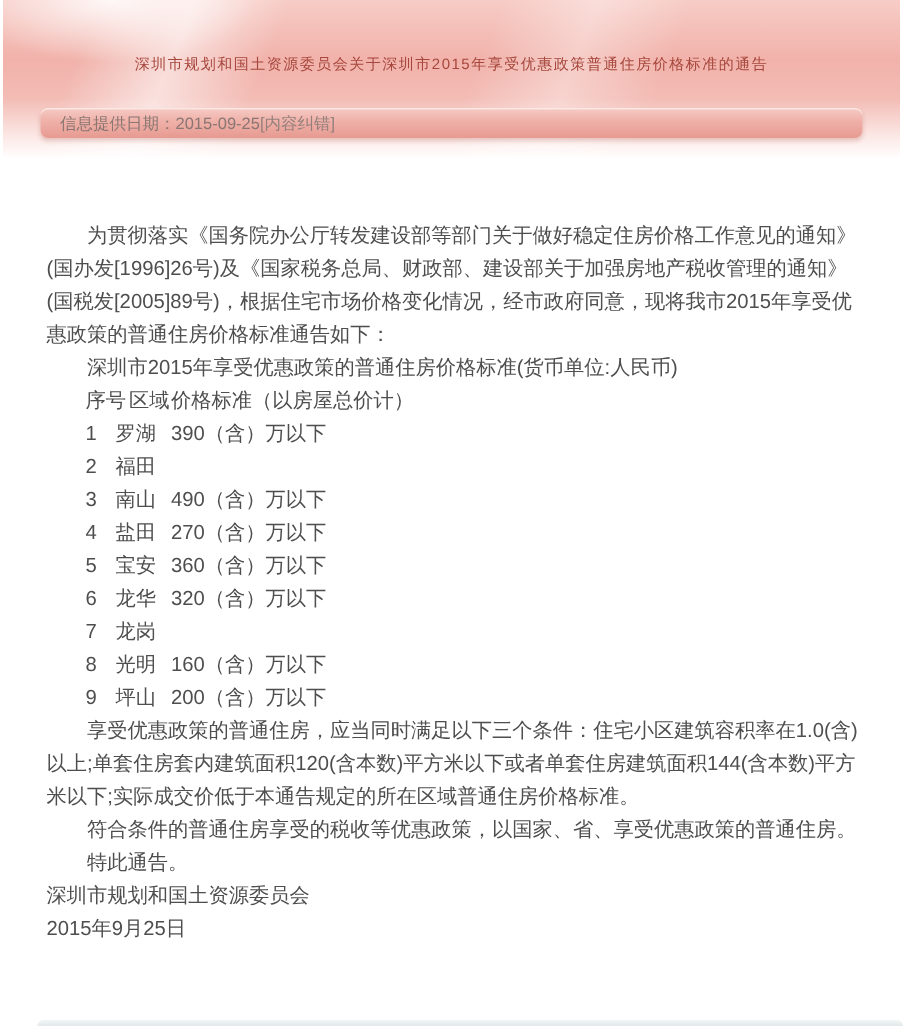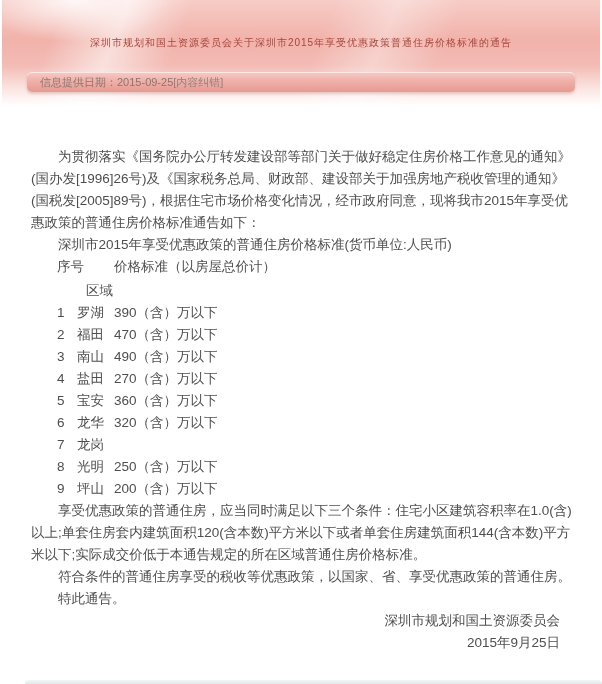"区域" .thead .h2 { margin-top: 24px -> none }
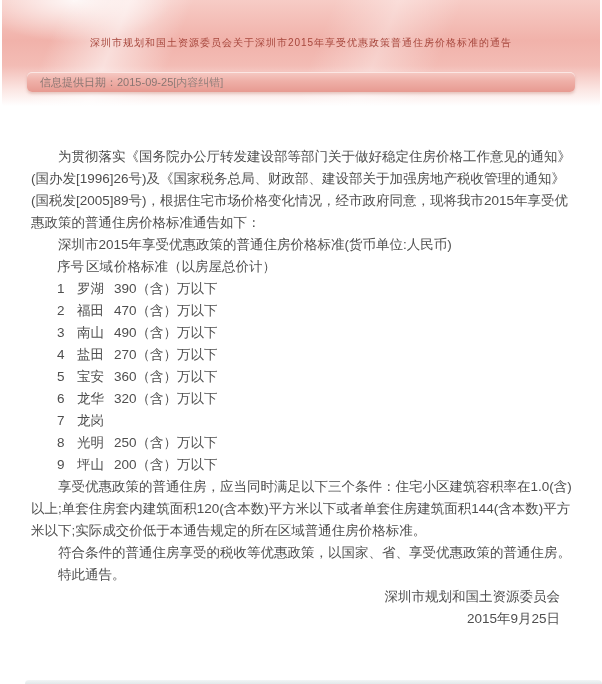"470（含）万以下" span { html: <span>470（含）万以下</span> -> none }
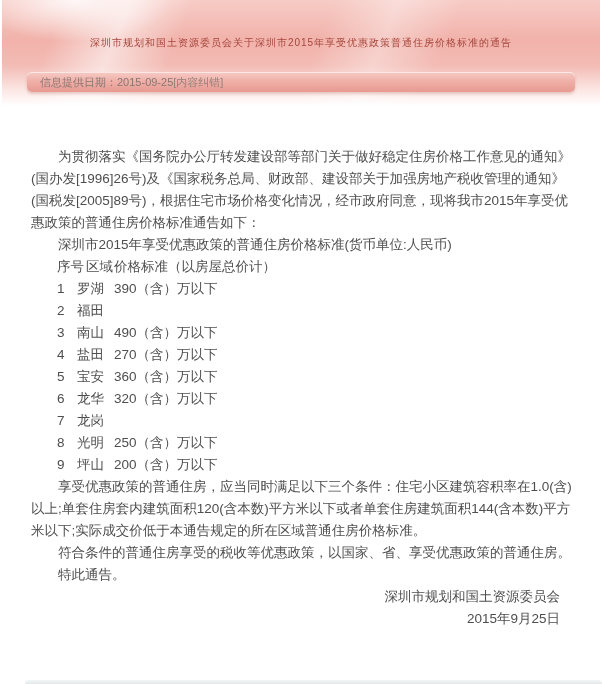"250（含）万以下" span { text: 250 -> 160 }
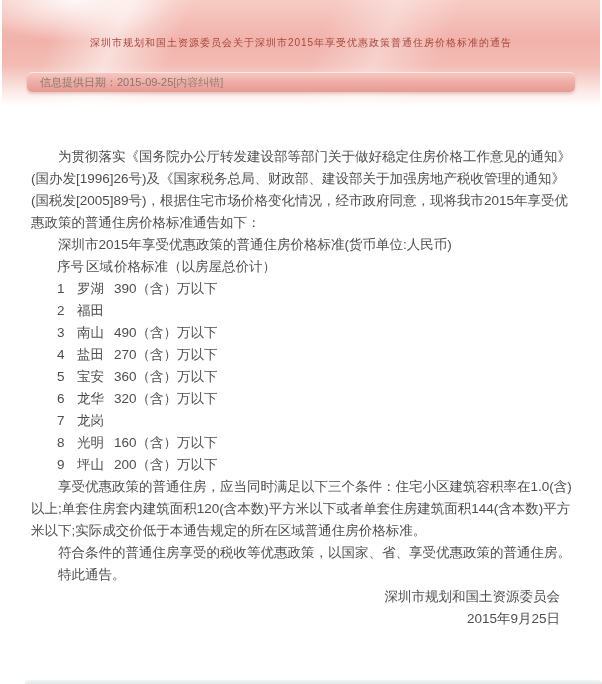"深圳市规划和国土资源委员会" .sign-block { text-align: right -> none }
